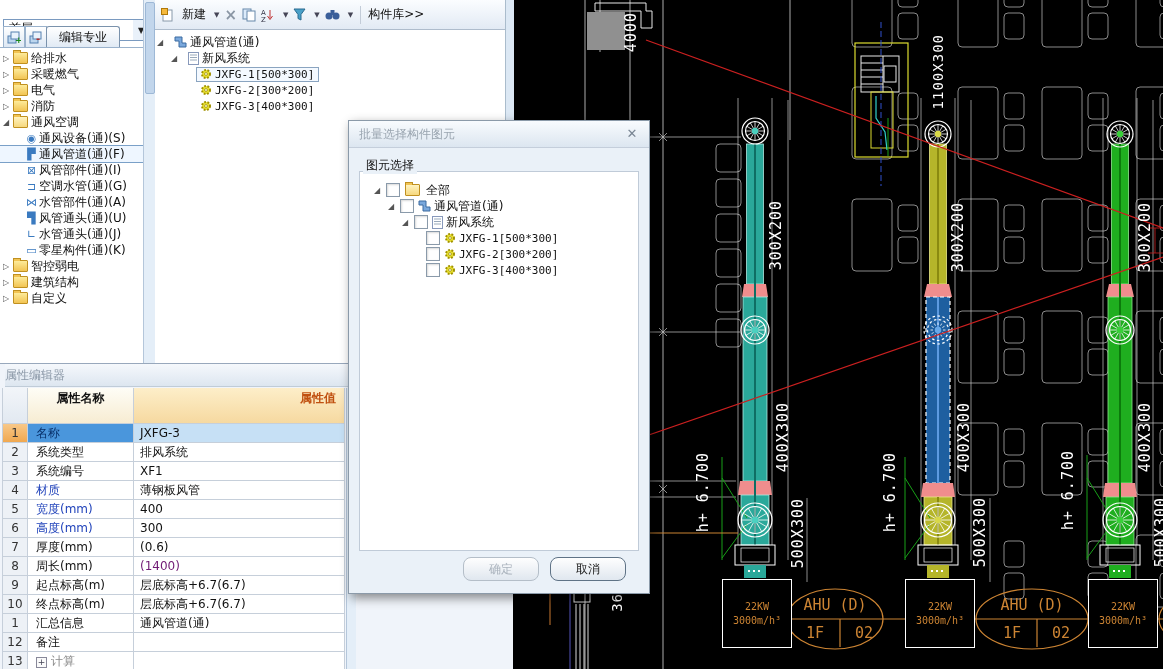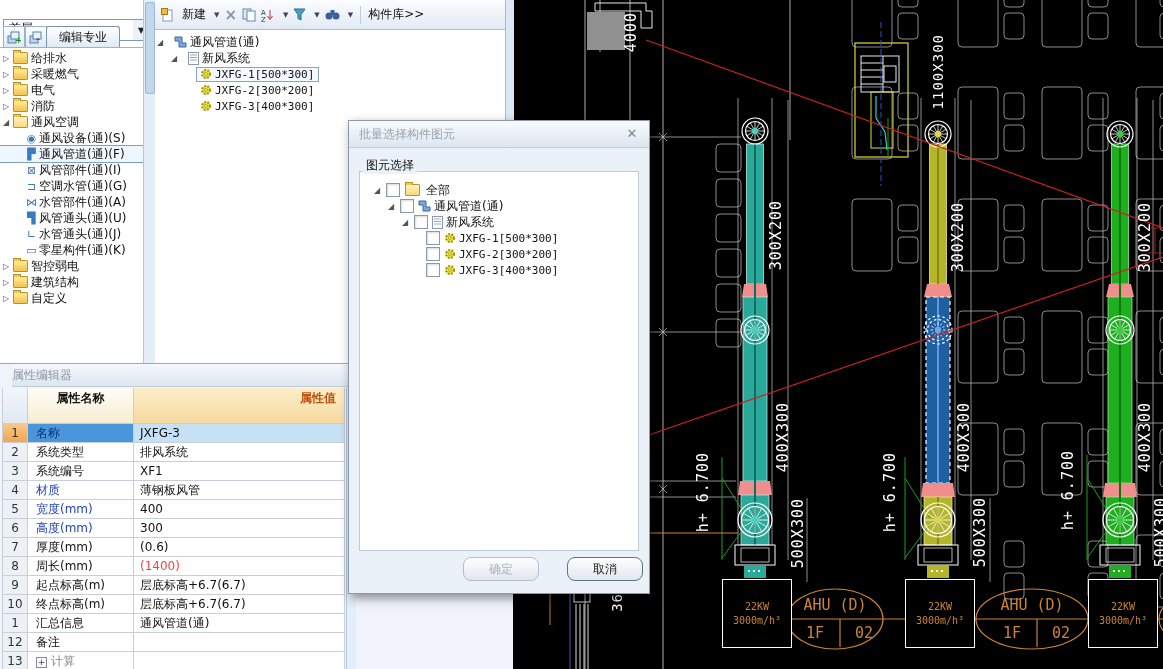"属性编辑器" #prop-title { left: 12px -> 5px }
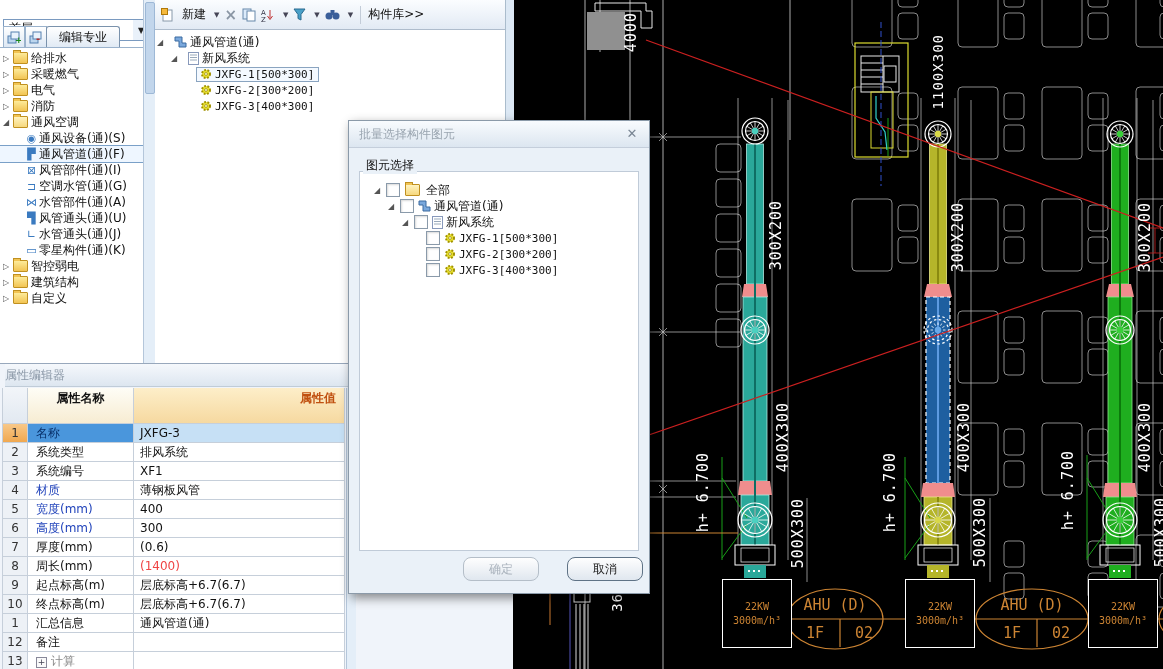"(1400)" .pc.grayv { color: #ef4444 -> #701a75 }
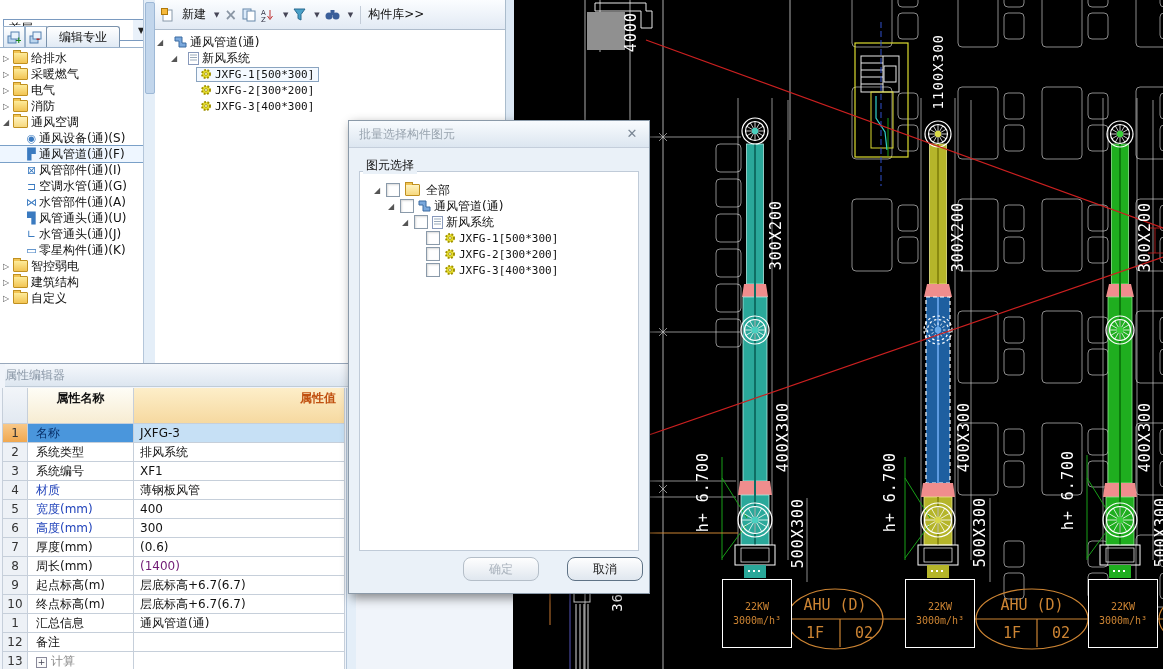"取消" #btn-cancel { left: 218px -> 201px }
